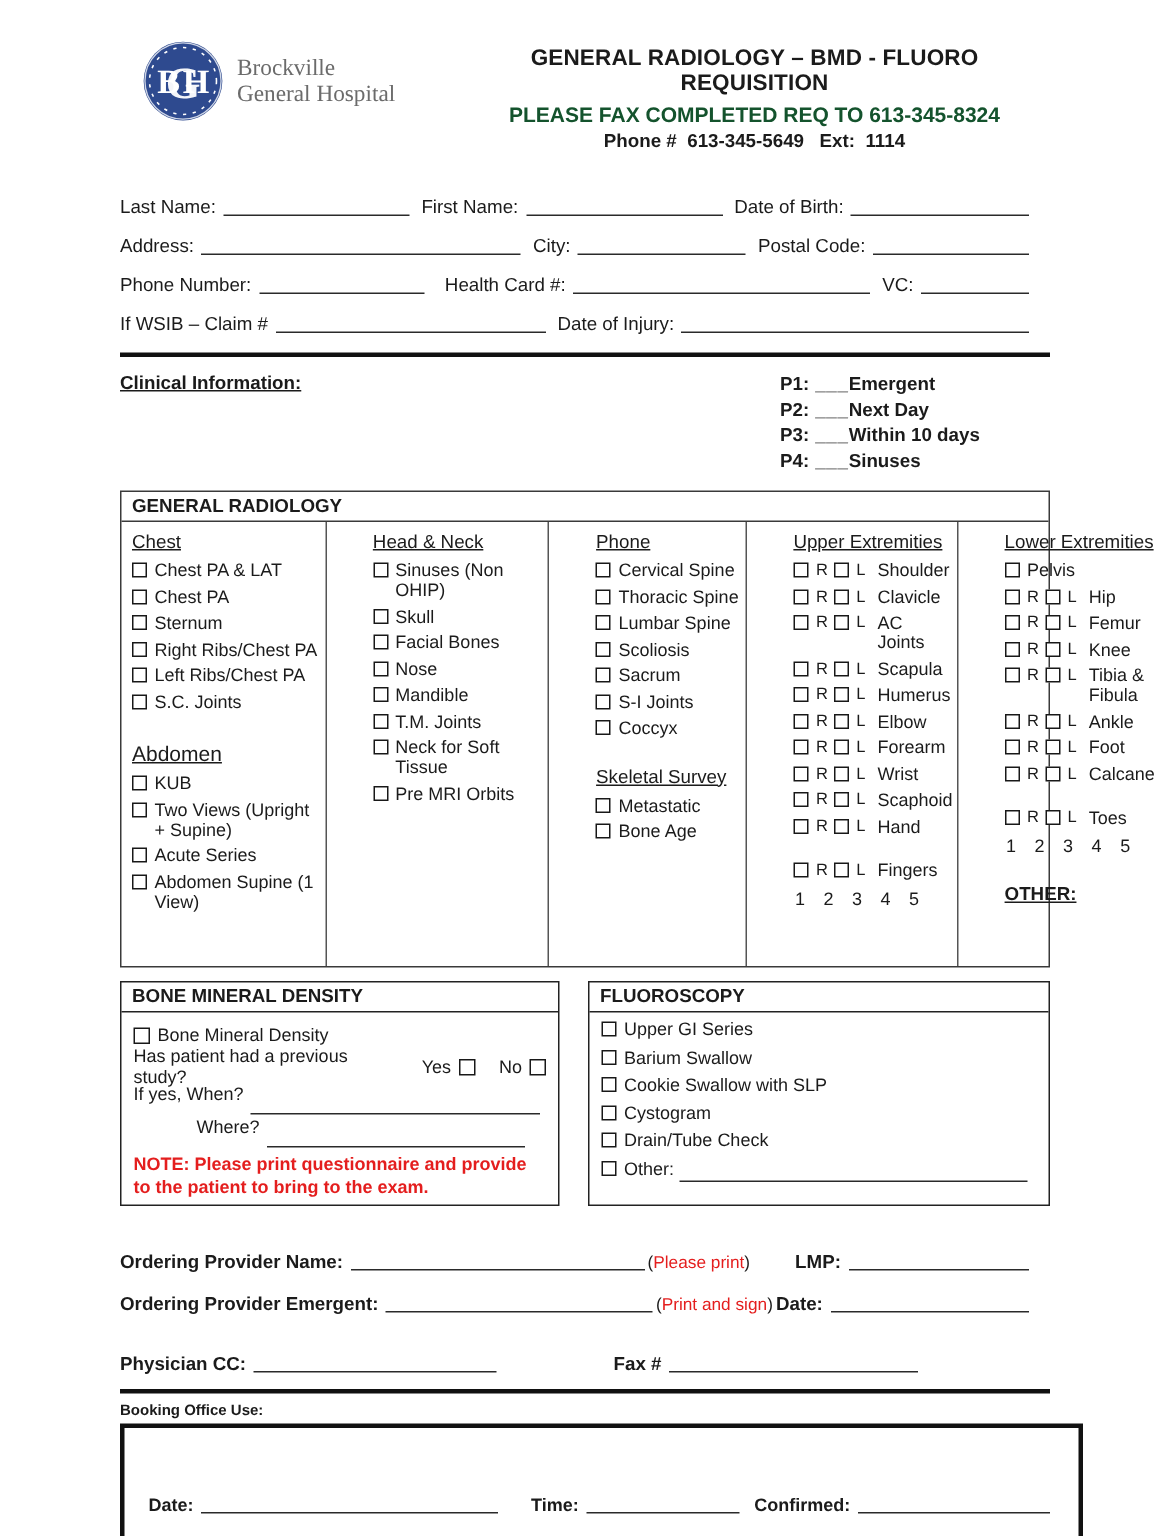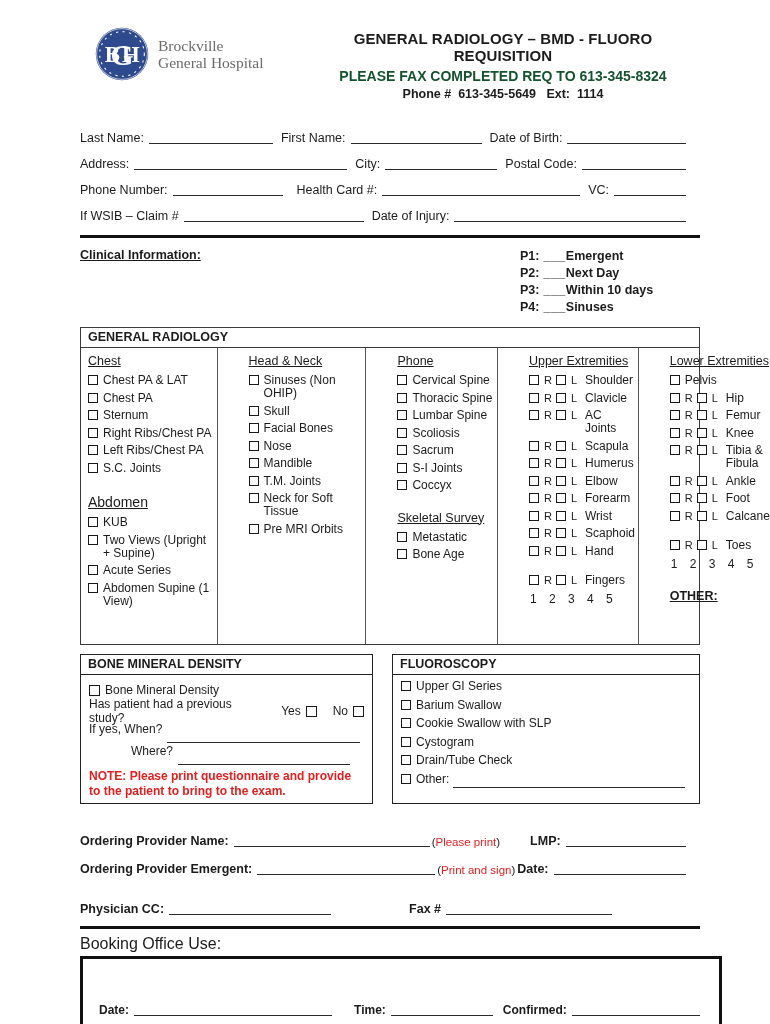"Booking Office Use:" .booking-heading { font-size: 16px -> 10px; font-weight: normal -> bold }
